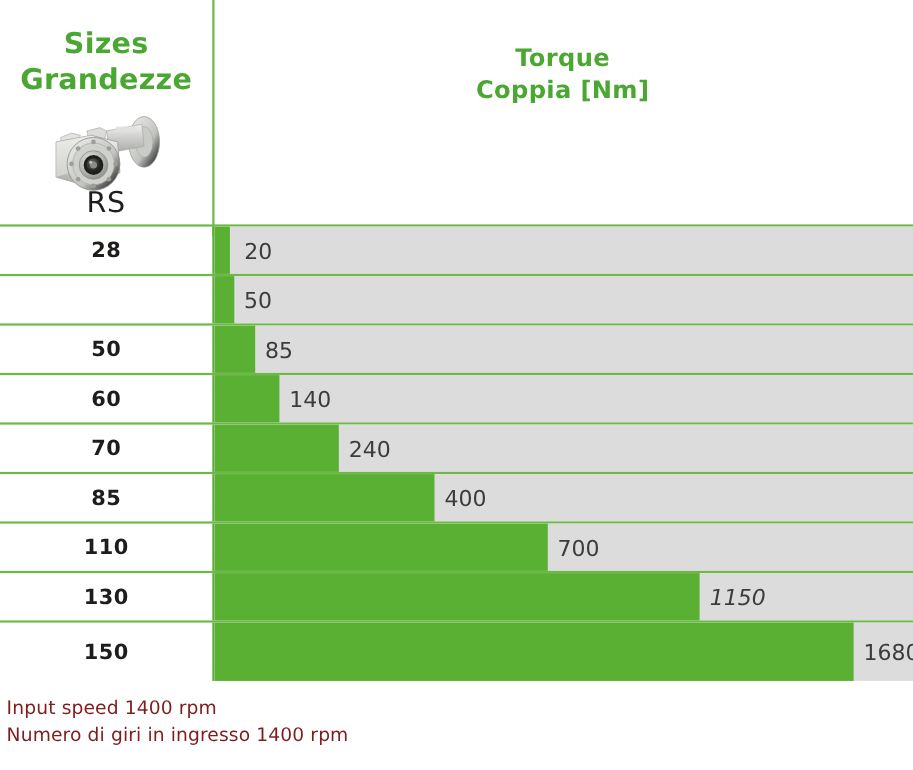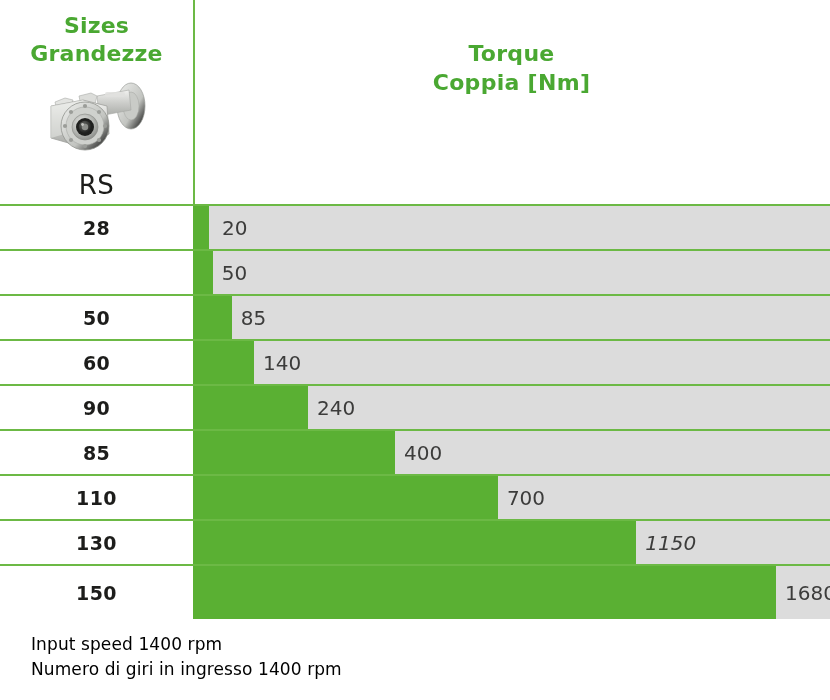"Sizes" .sizes-title { font-size: 22px -> 26px; margin-top: 12px -> 24px }
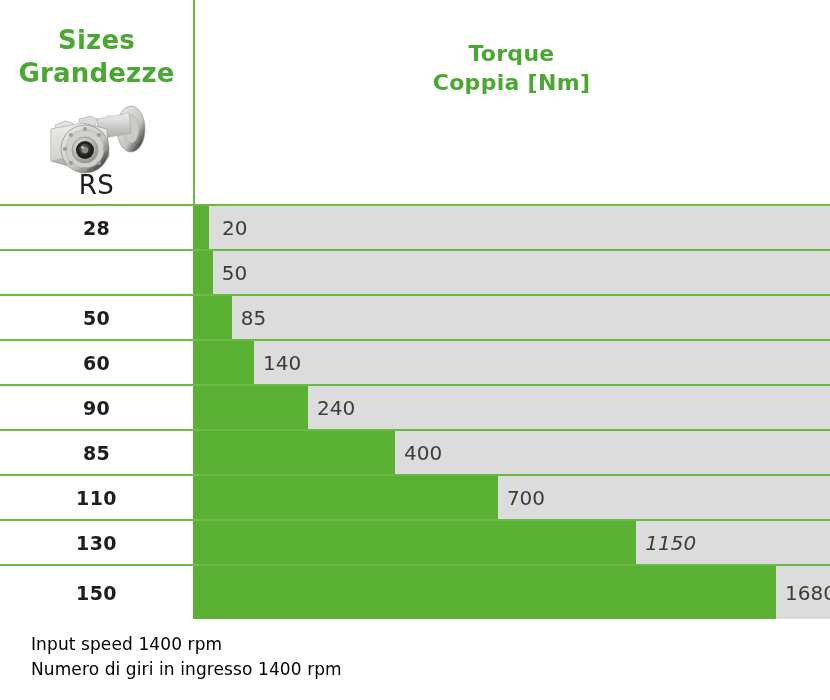"90" div.row-label { text: 90 -> 70 }
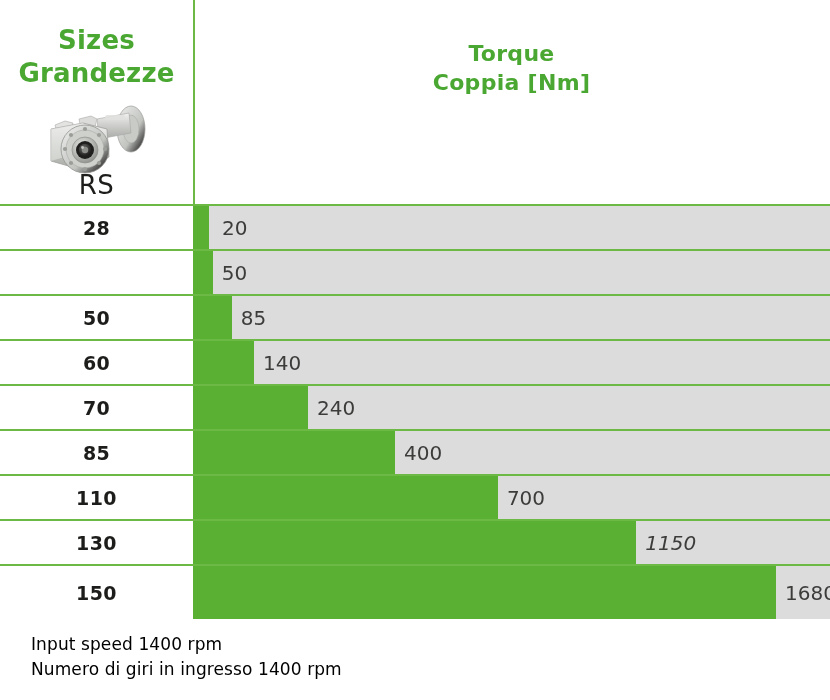"Input speed 1400 rpm" .footer-line { color: #000000 -> #7f1d1d; margin-left: 25px -> none }
